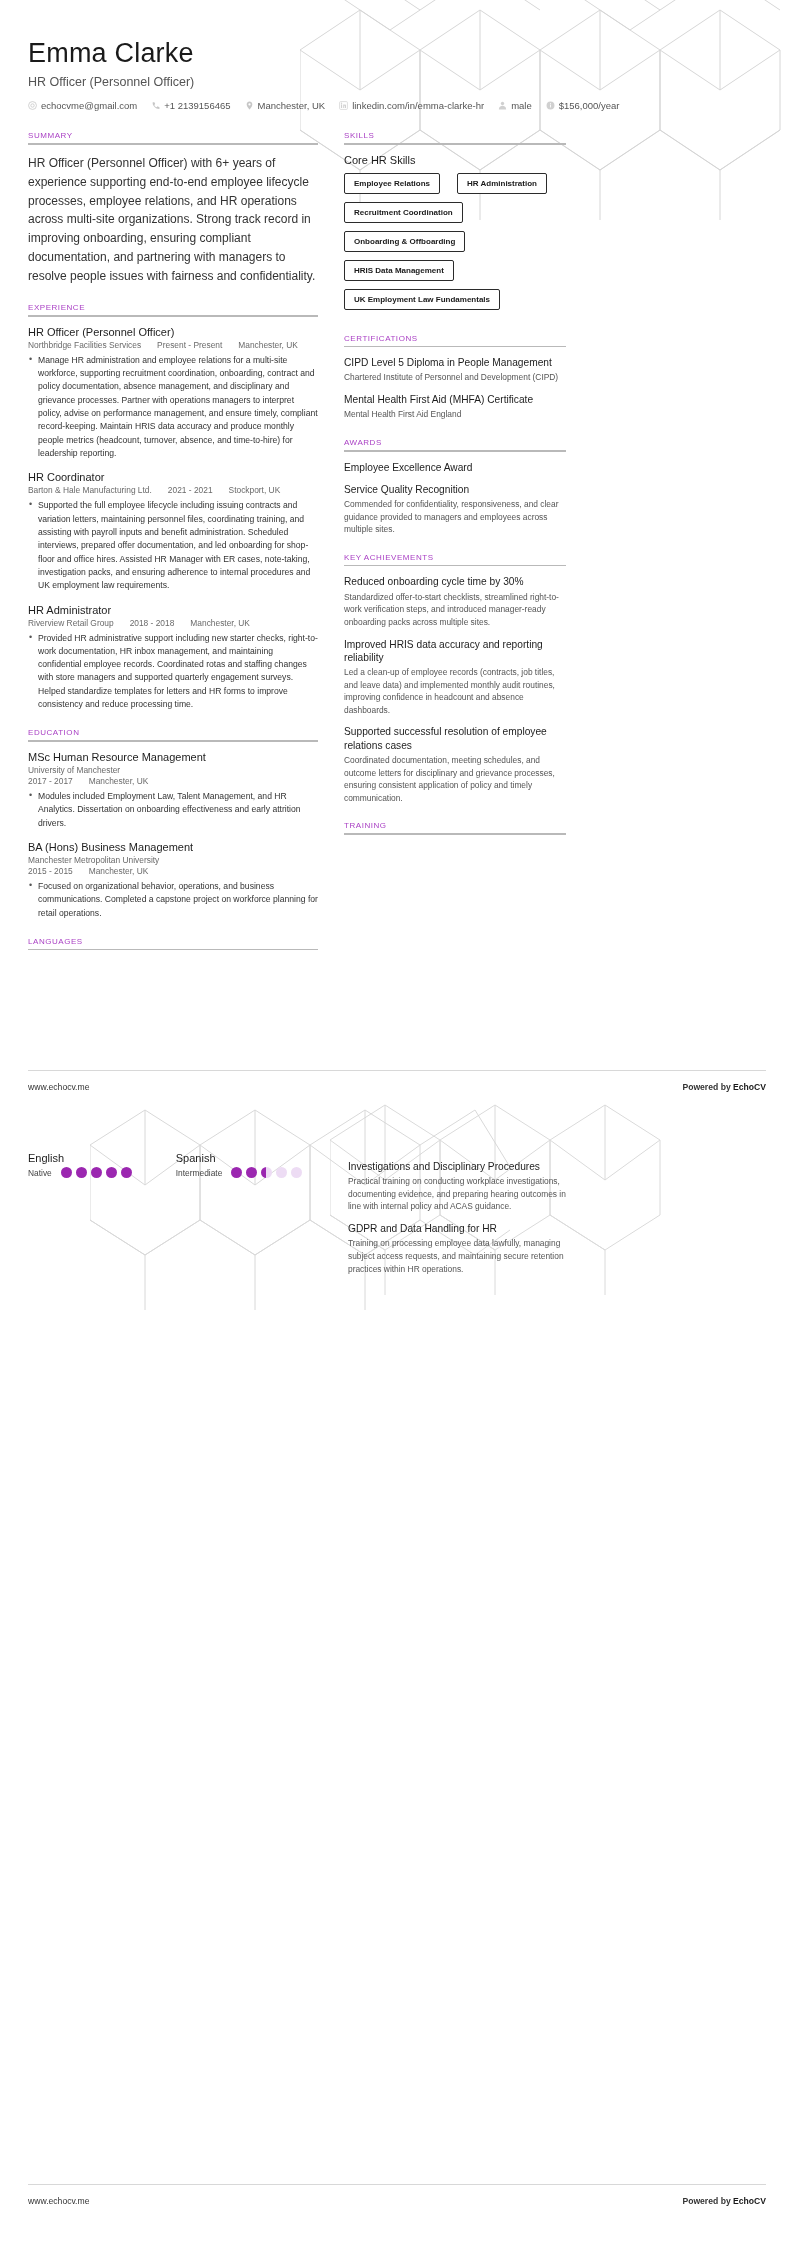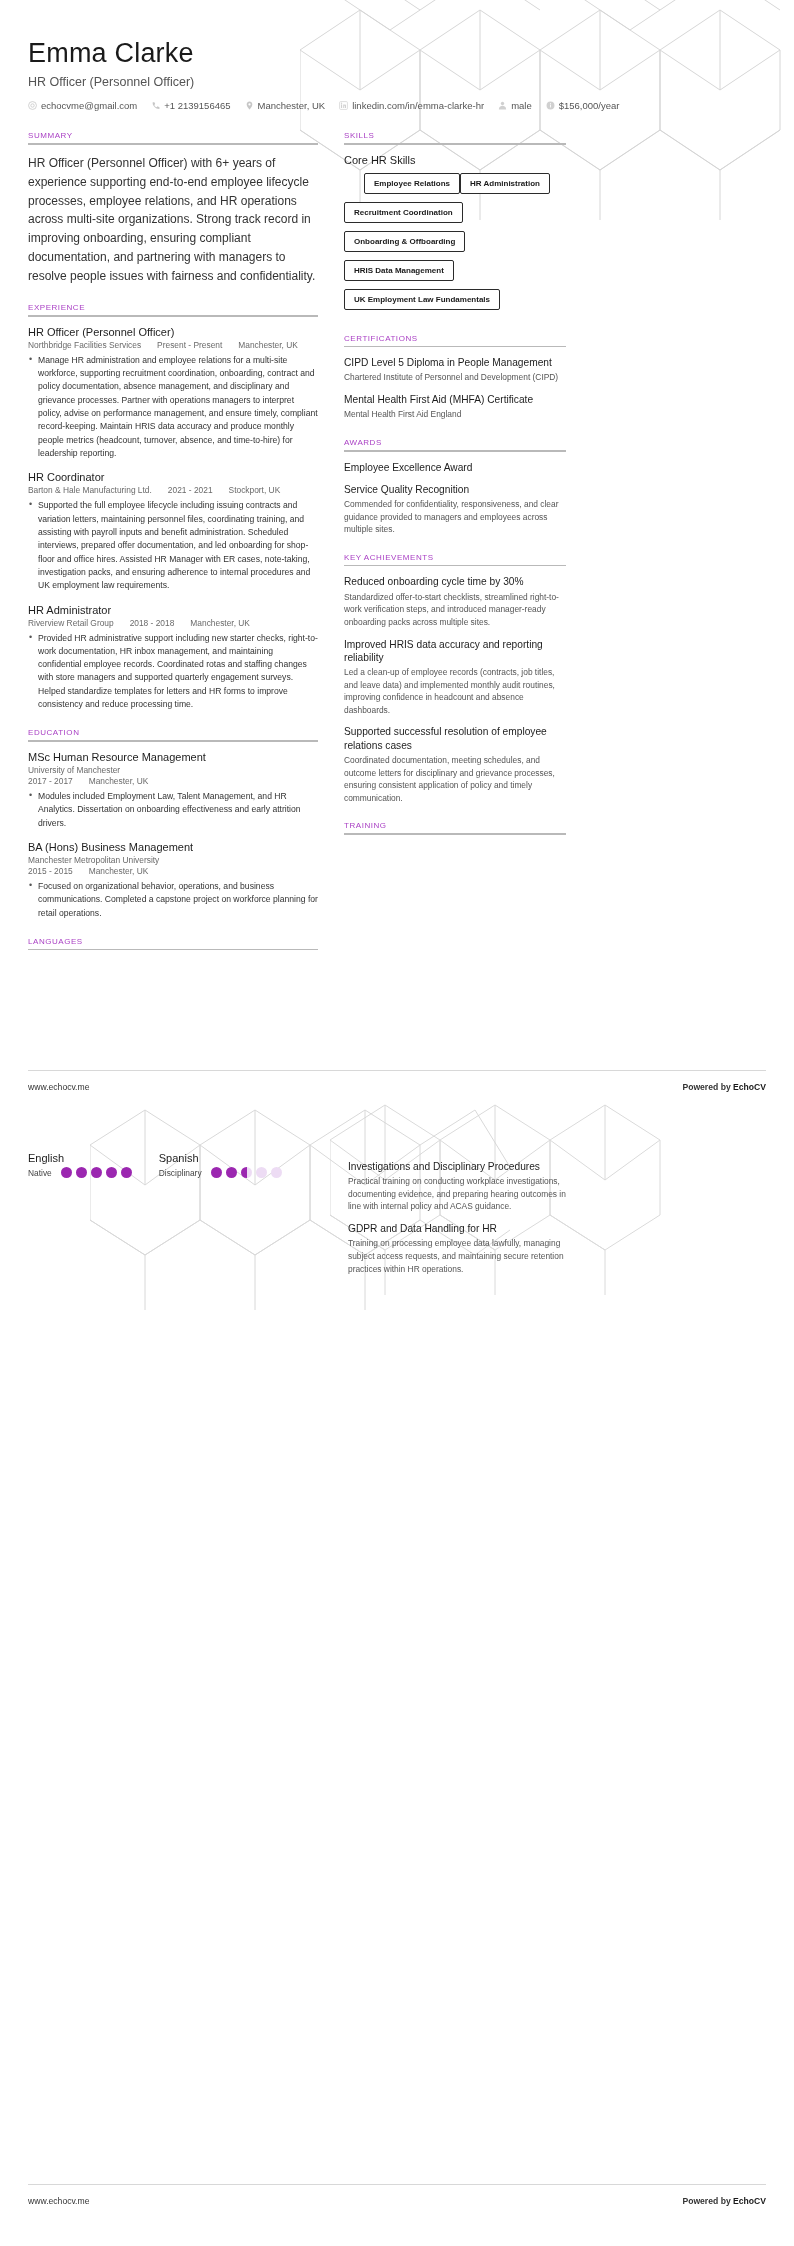"Employee Relations" .tag-row { gap: 0 -> 17px; margin-left: 20px -> none }
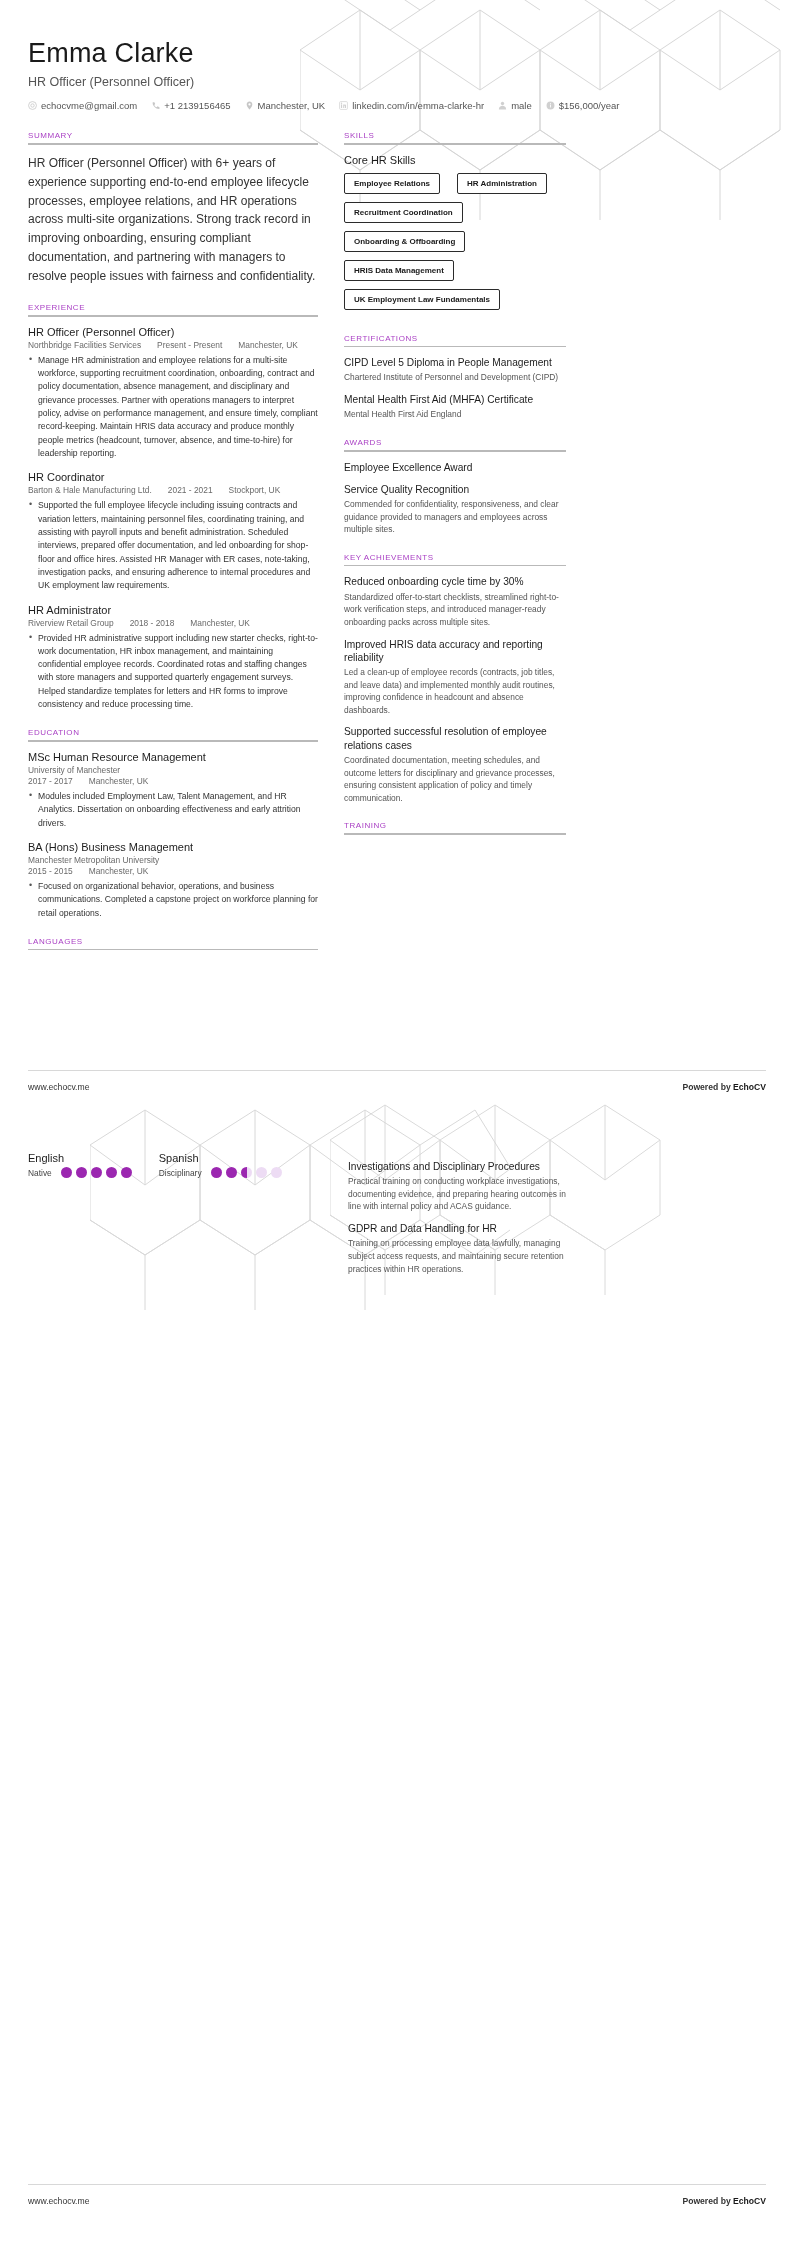"English" .lang-wrap { gap: 27px -> 44px }
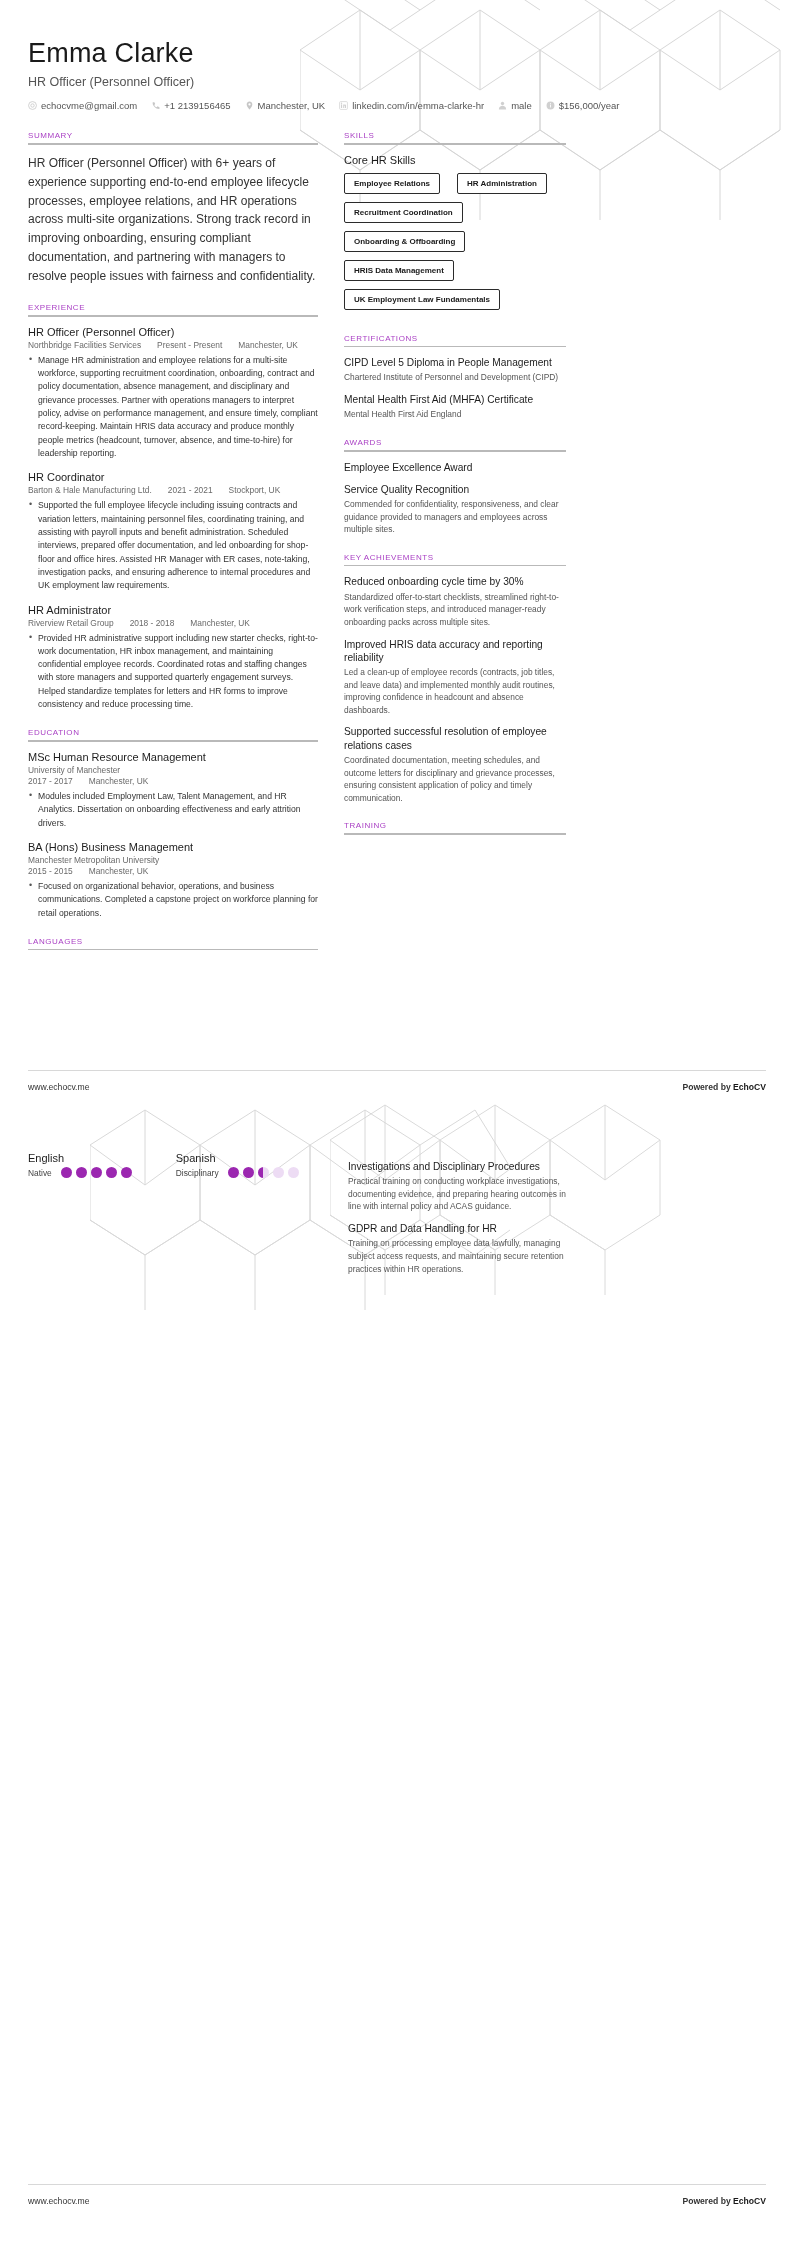"Disciplinary" span.lang-level { text: Disciplinary -> Intermediate }
